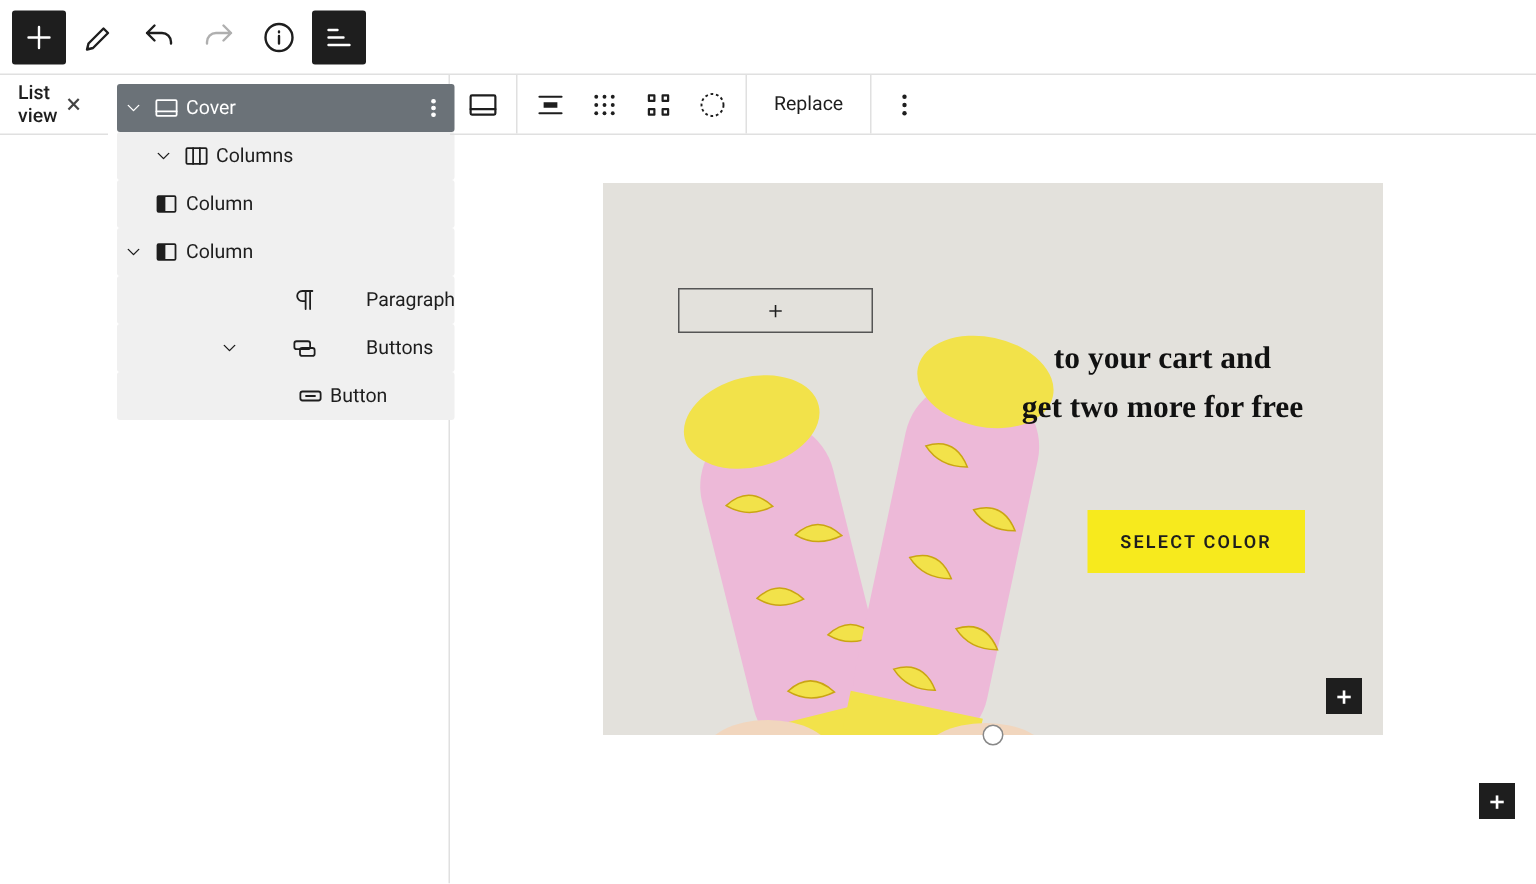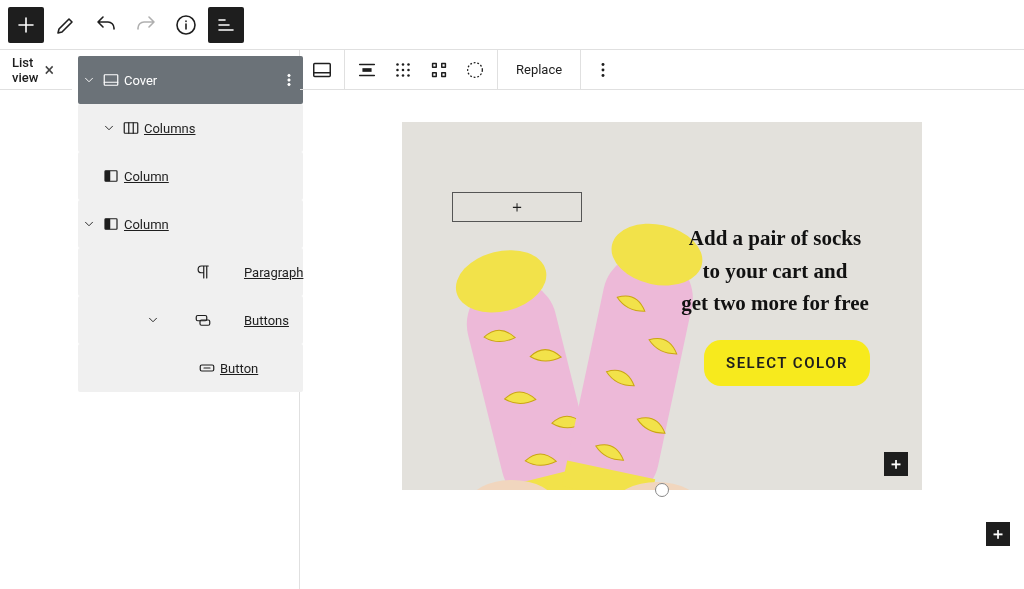"Cover" .tree-row { height: 48px -> 32px }
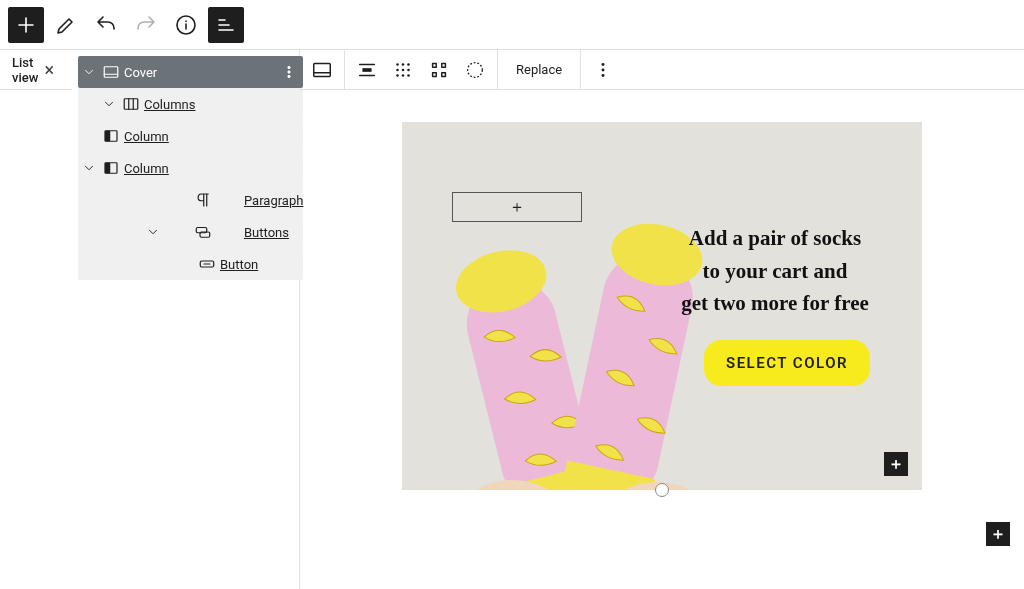"Columns" .tree-row.child { text-decoration: underline -> none }
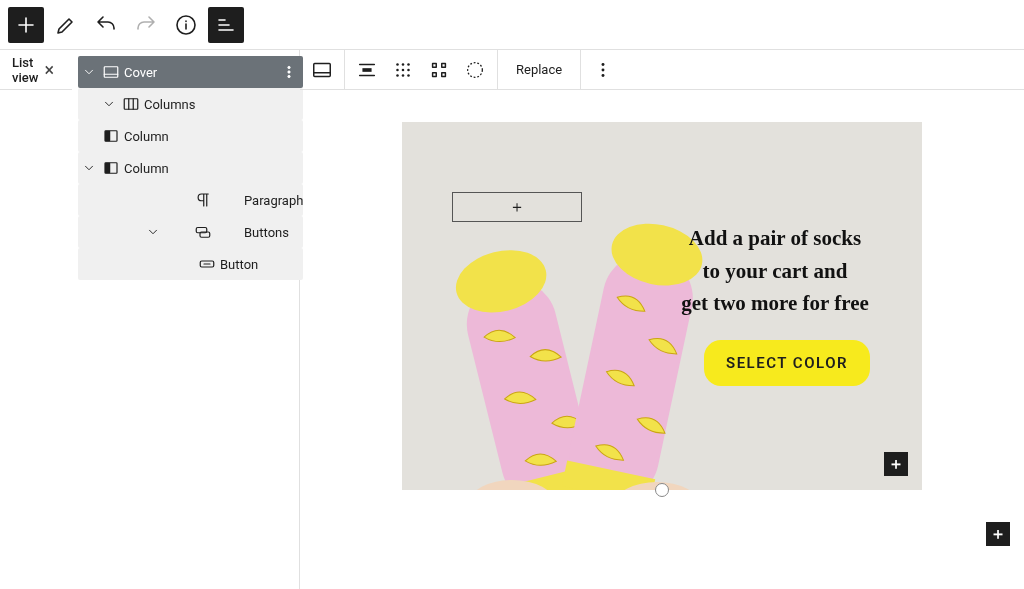"Add a pair of socks" div.line { html: <div>Add a pair of socks</div> -> none }
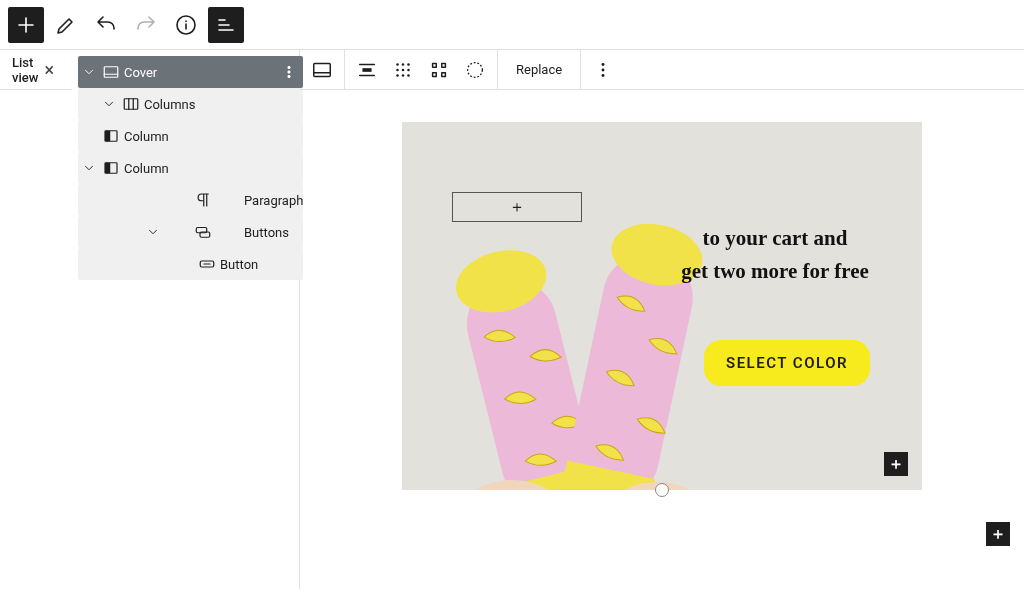"SELECT COLOR" .cta { border-radius: 17px -> none; font-size: 15px -> 12px }
